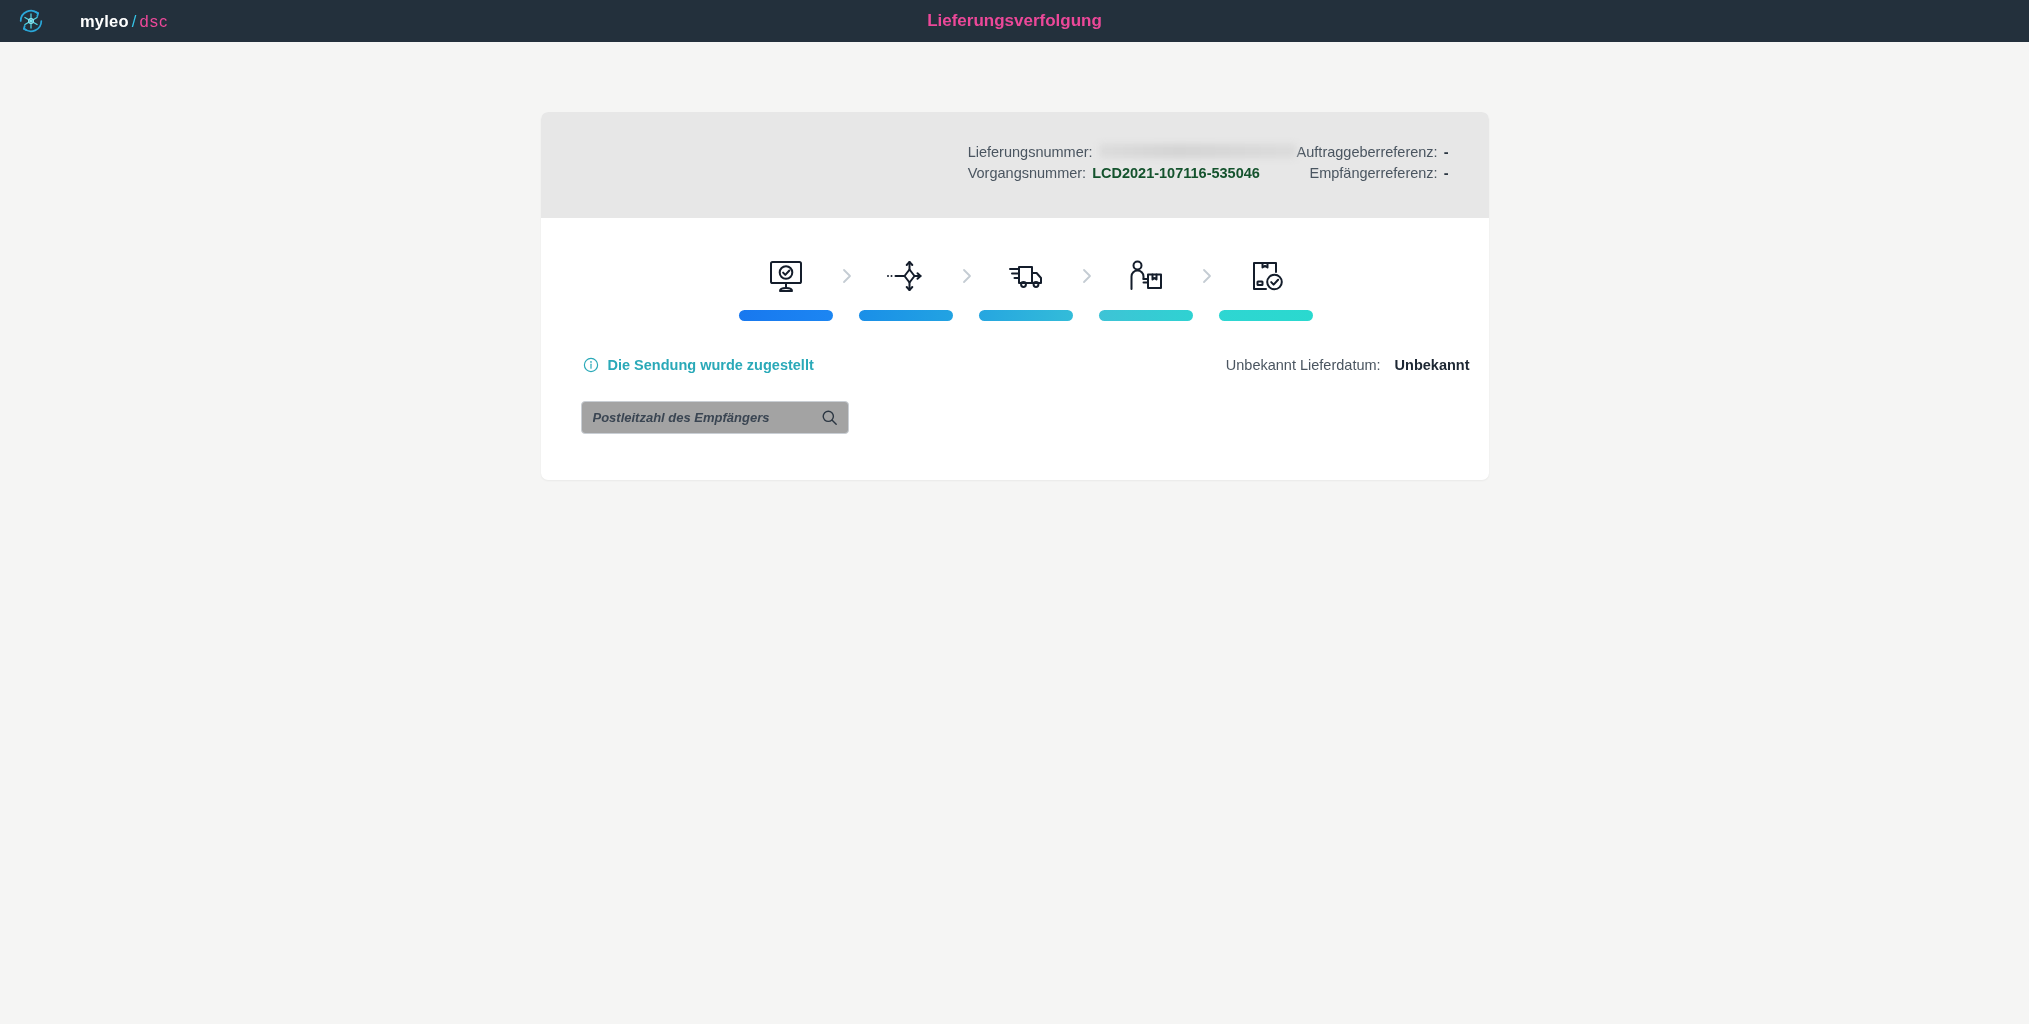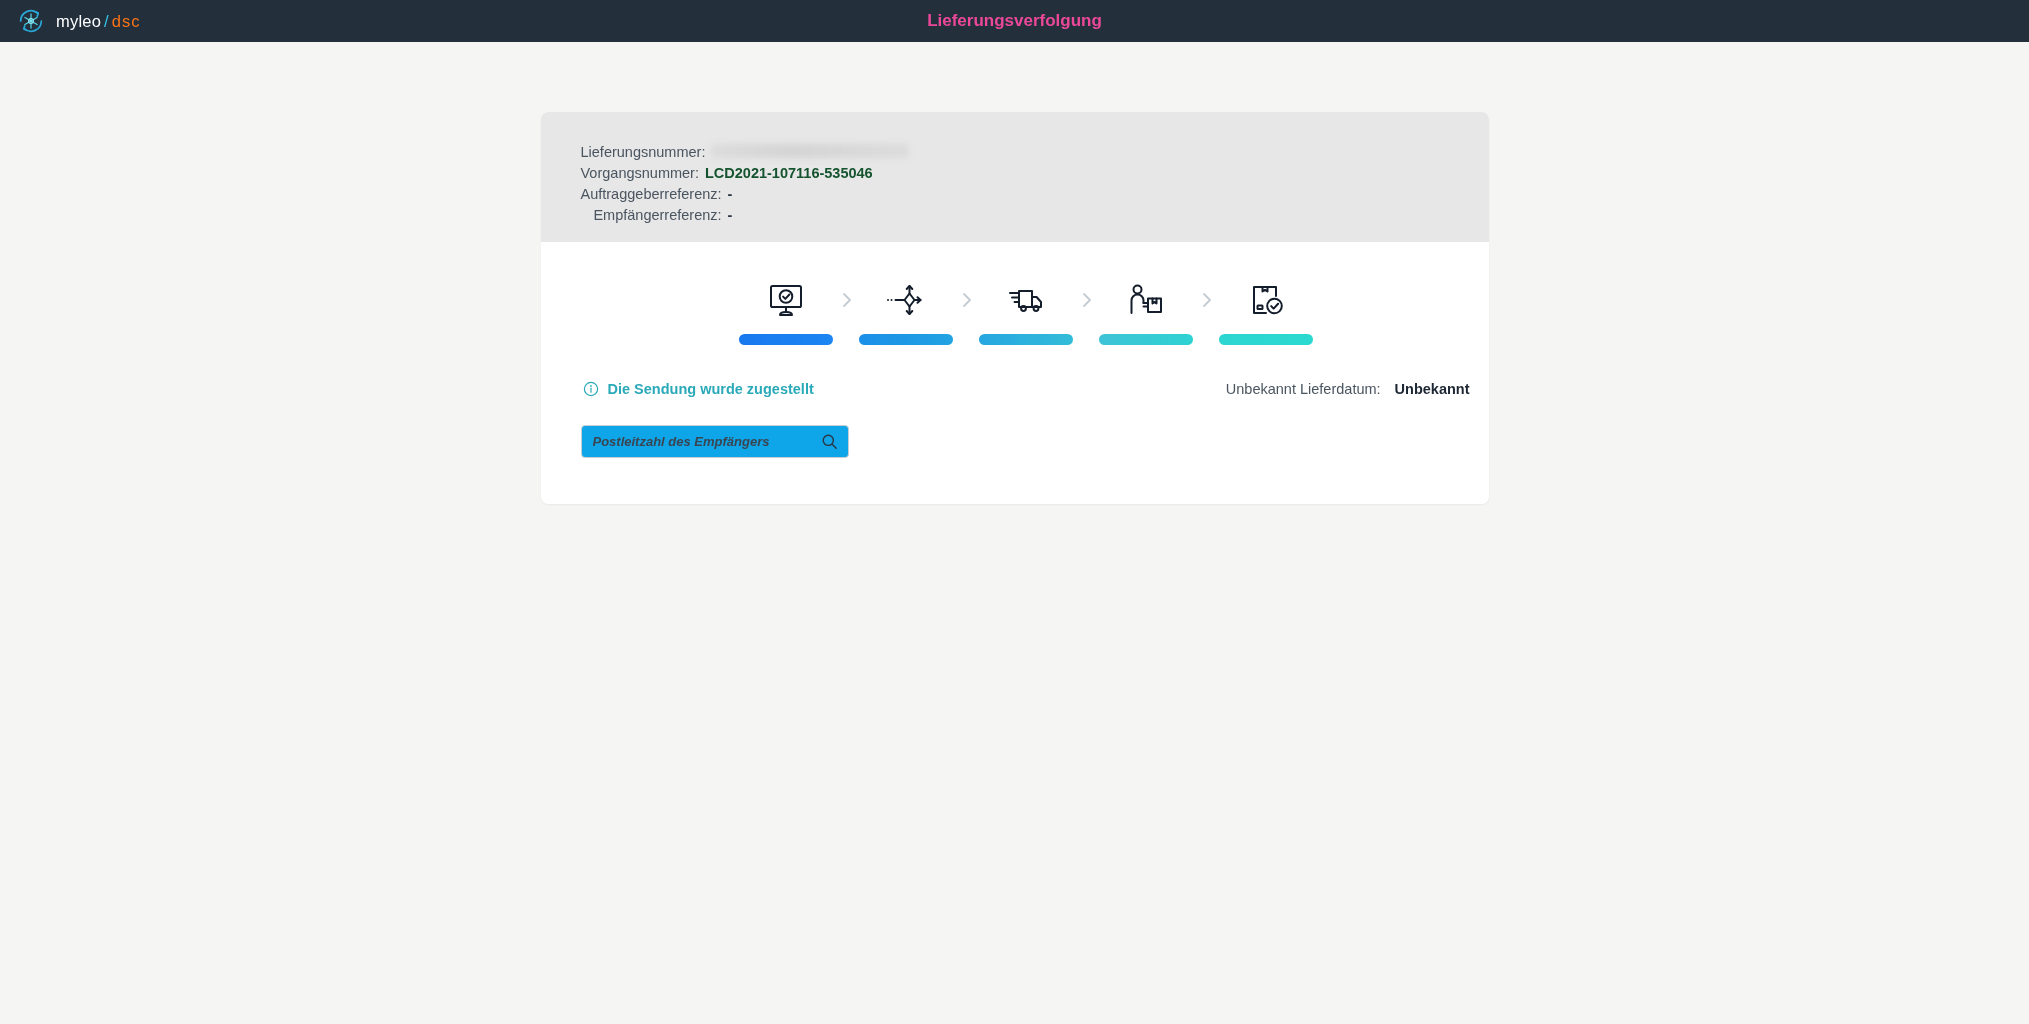"myleo" .brand-myleo { font-weight: normal -> bold; margin-left: none -> 24px }
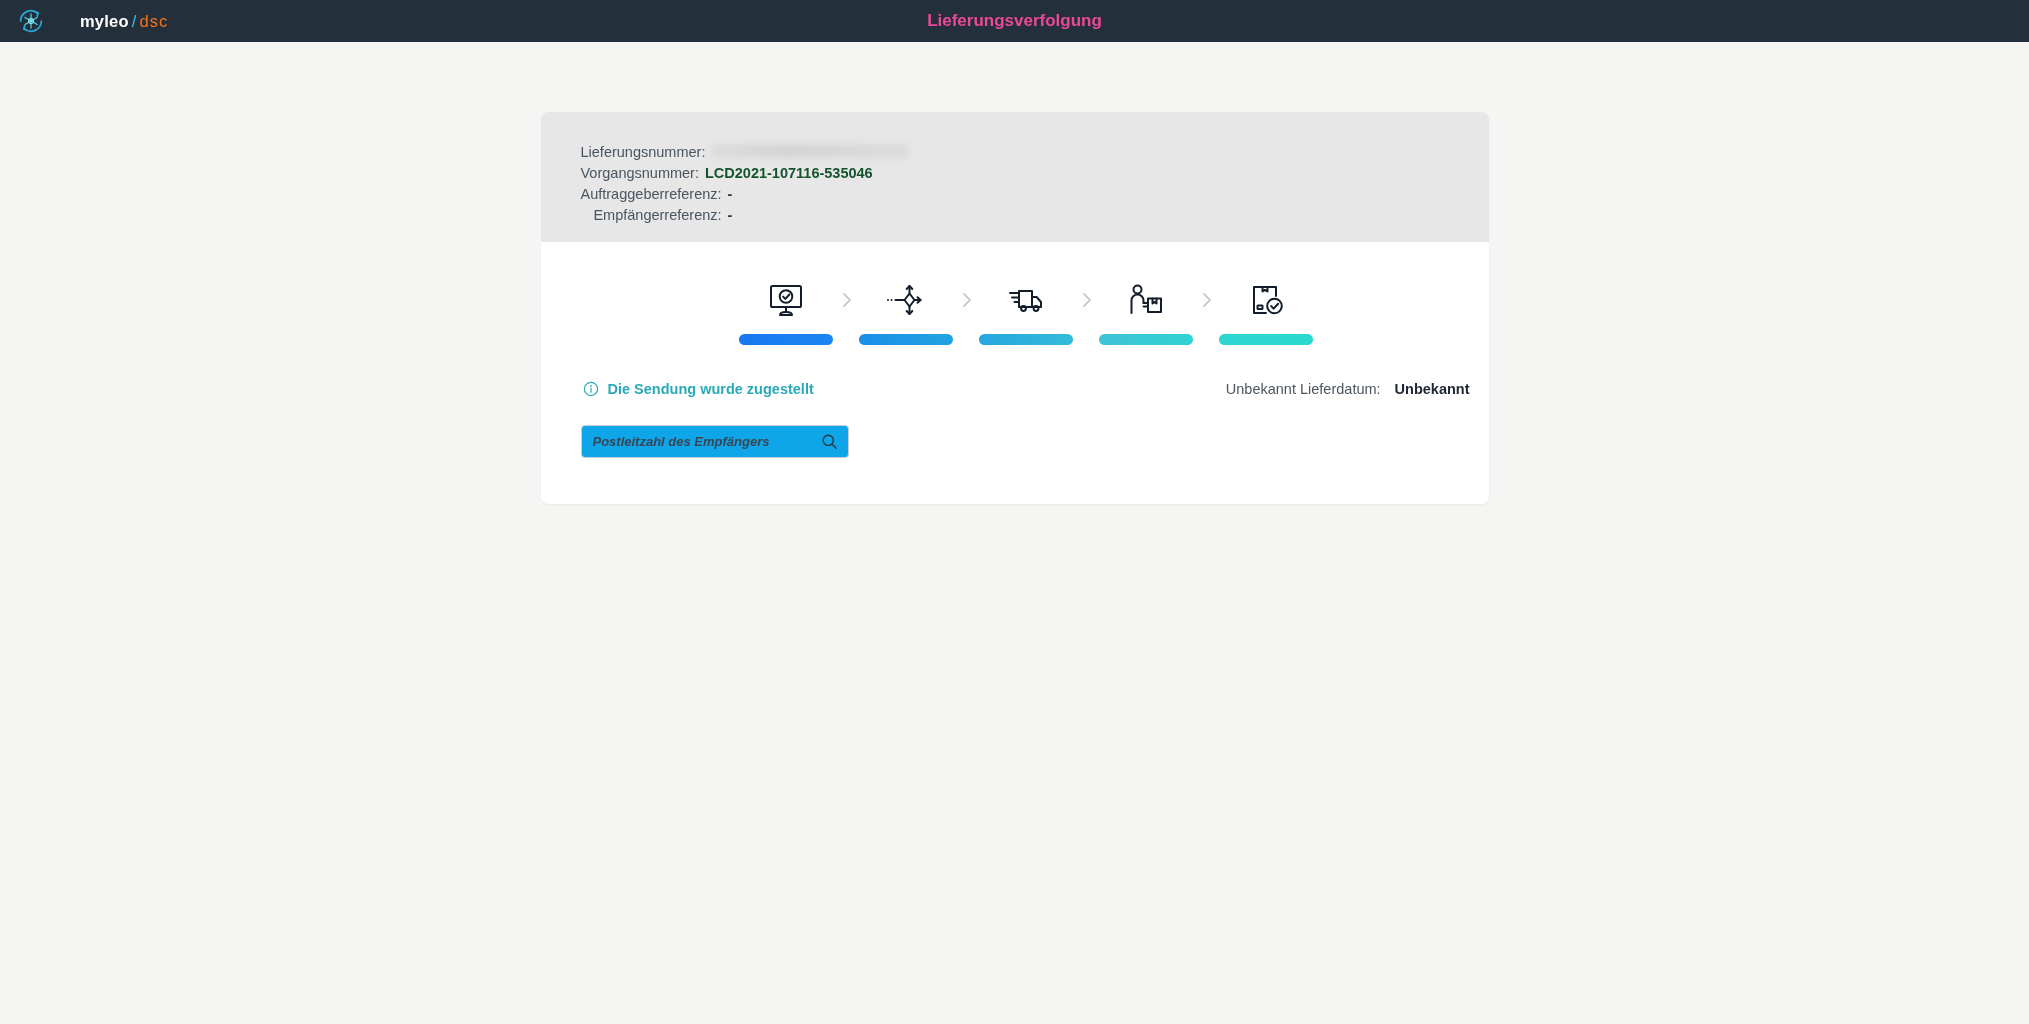"dsc" .brand-dsc { color: #f97316 -> #ec4899 }
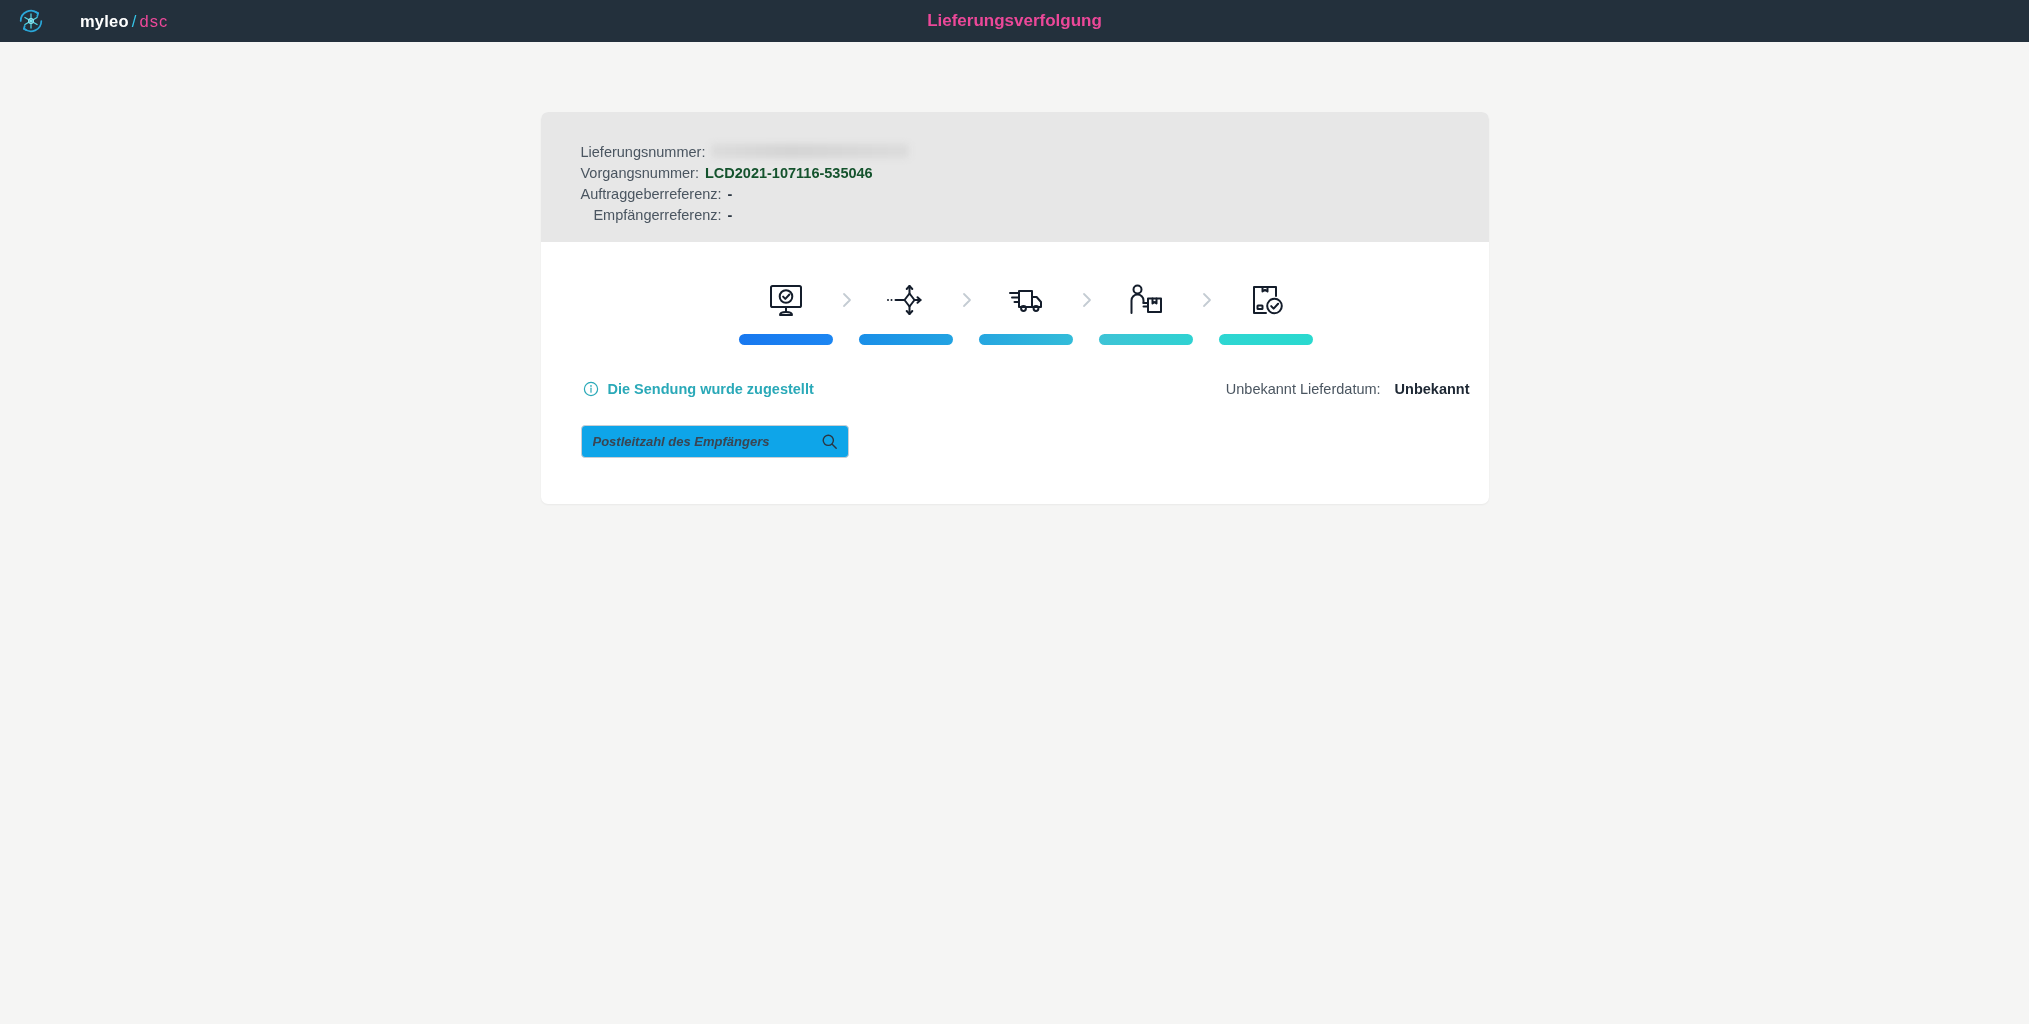"Lieferungsnummer:" .card-head { flex-direction: column -> none }
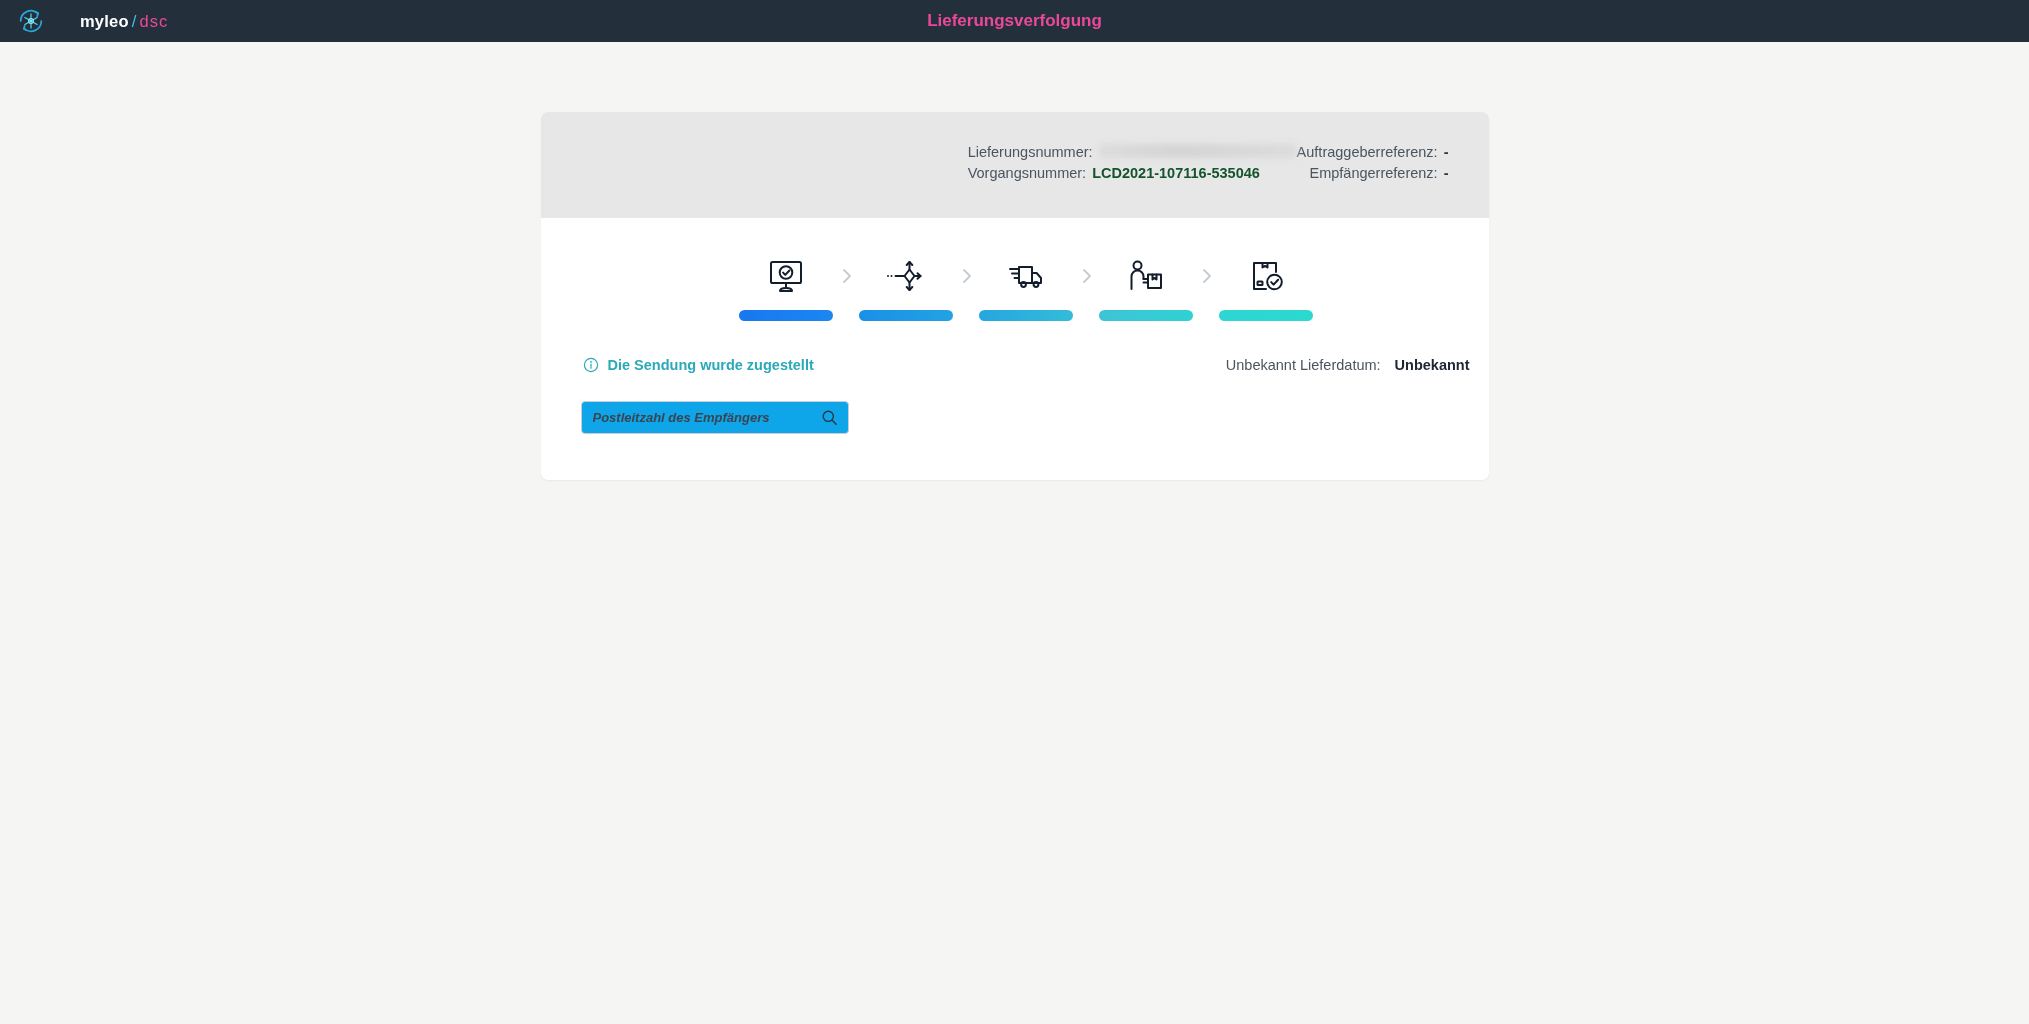"Postleitzahl des Empfängers" .search-box { background: #0ea5e9 -> #a3a3a3 }
